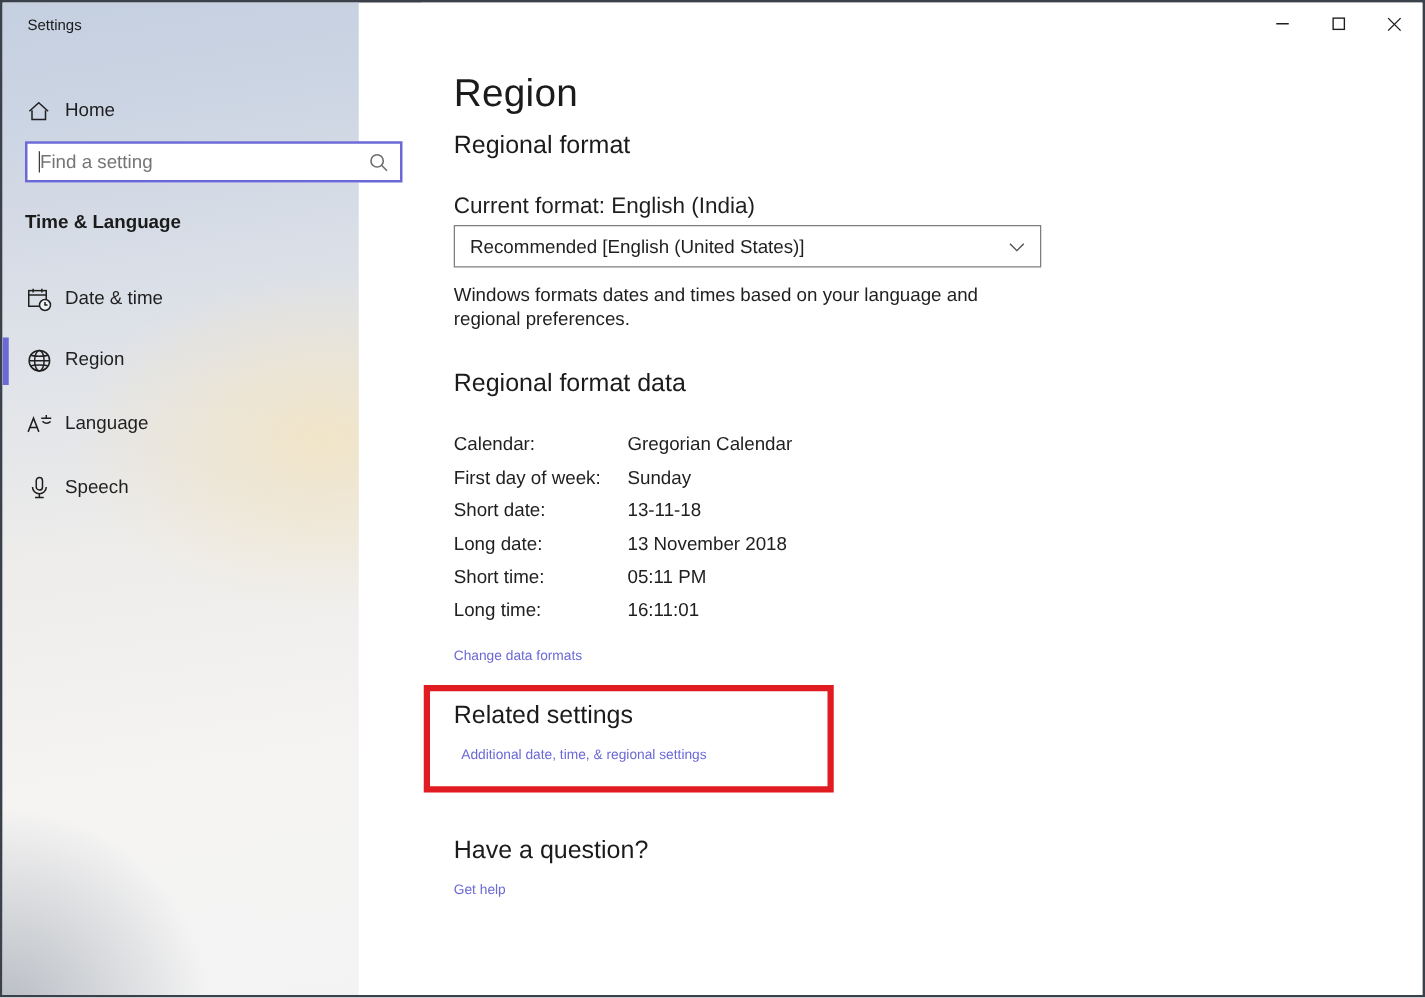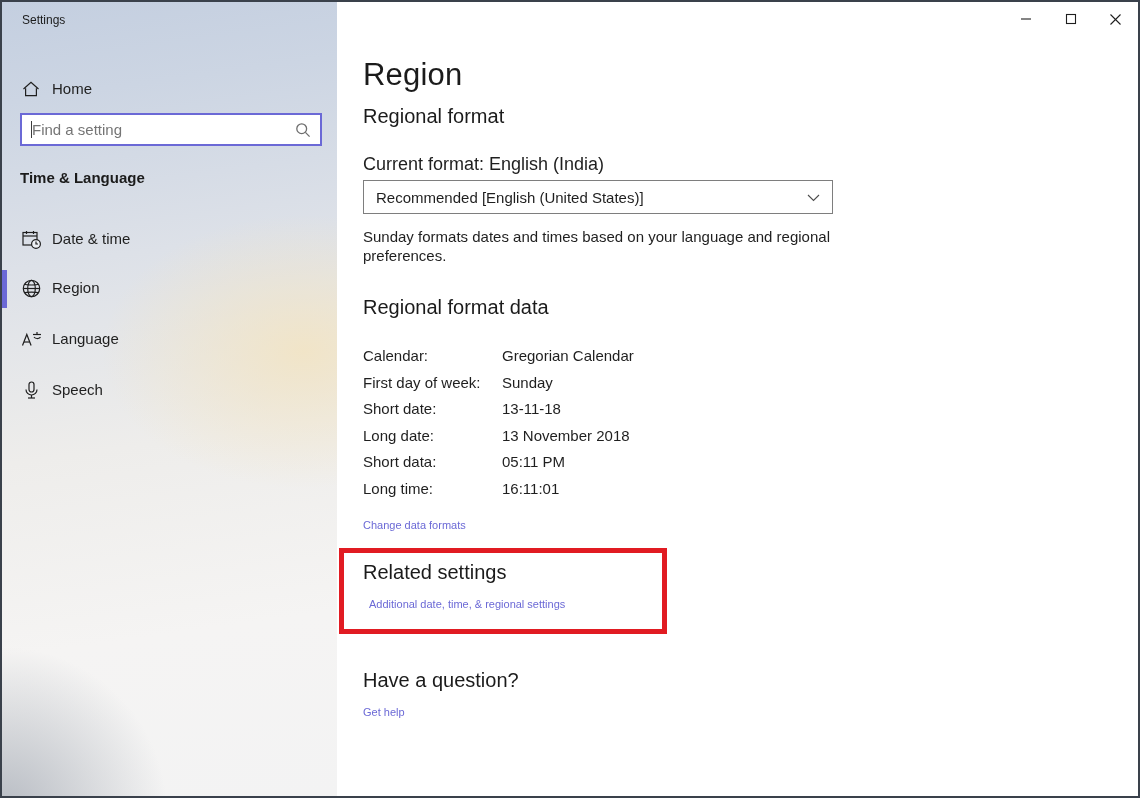"Settings" #sidebar { width: 335px -> 285px }
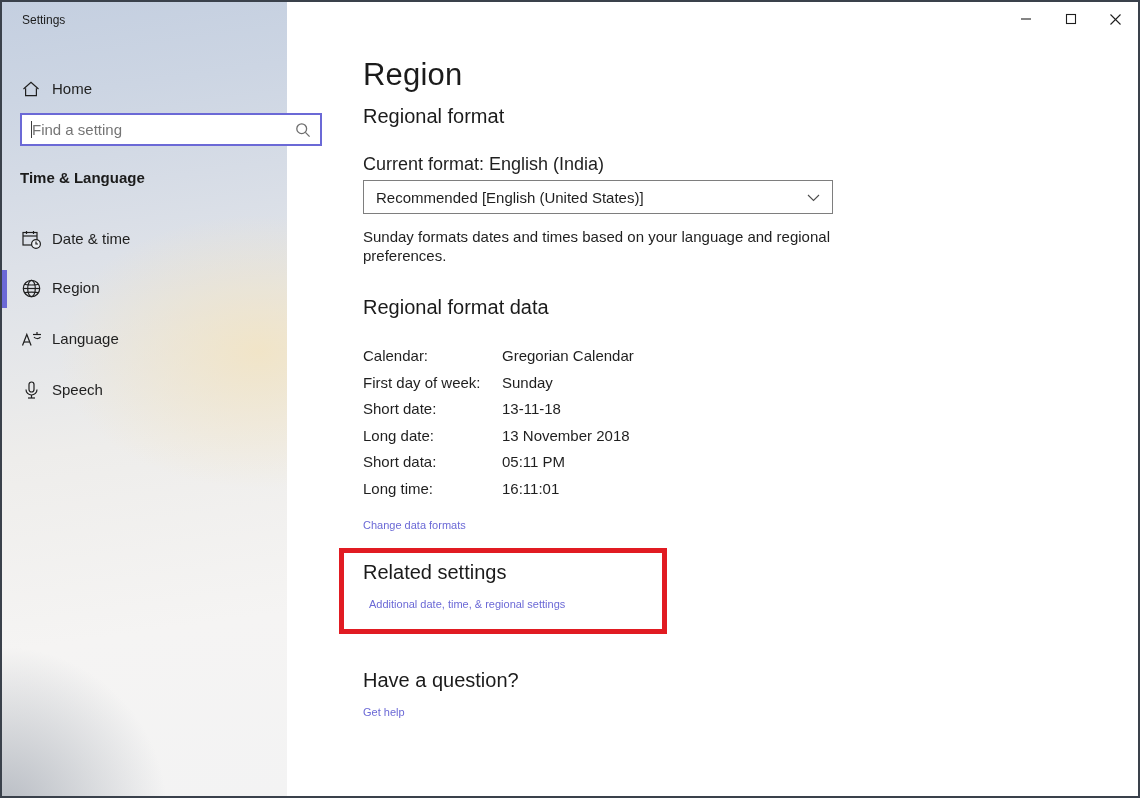"Sunday formats dates and times" div.description { text: Sunday -> Windows }
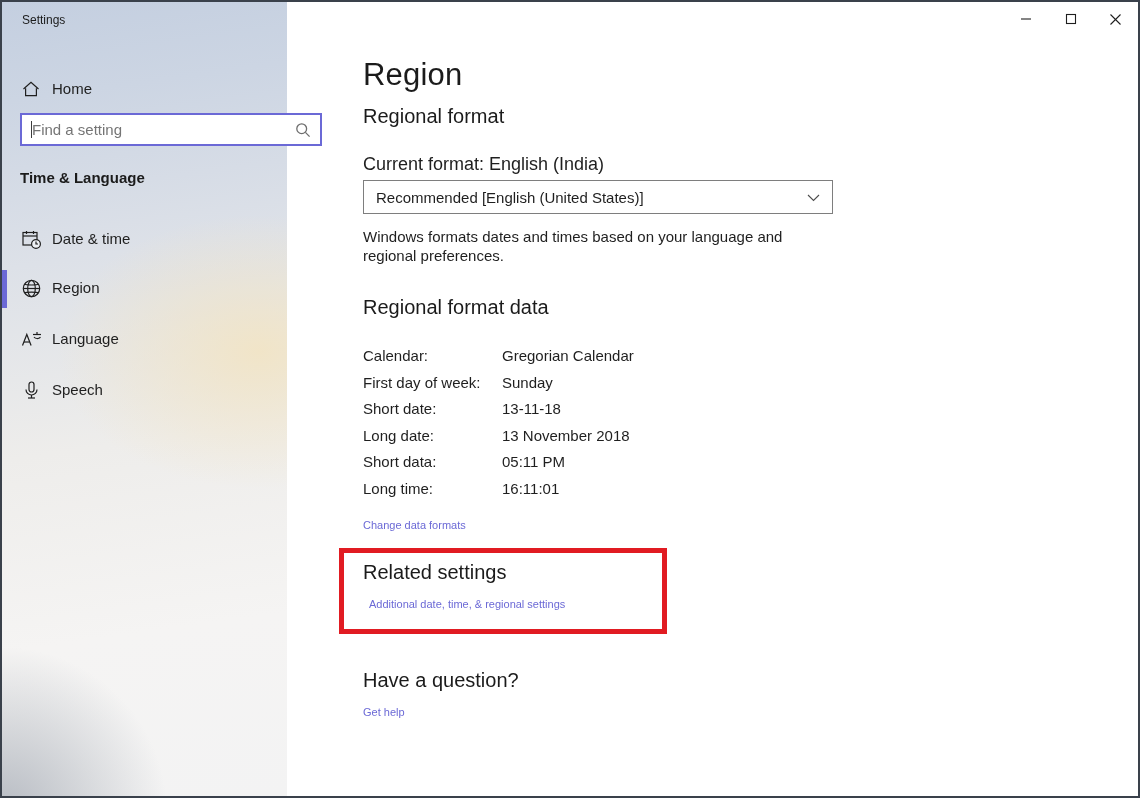"Short data:" span { text: data -> time }
